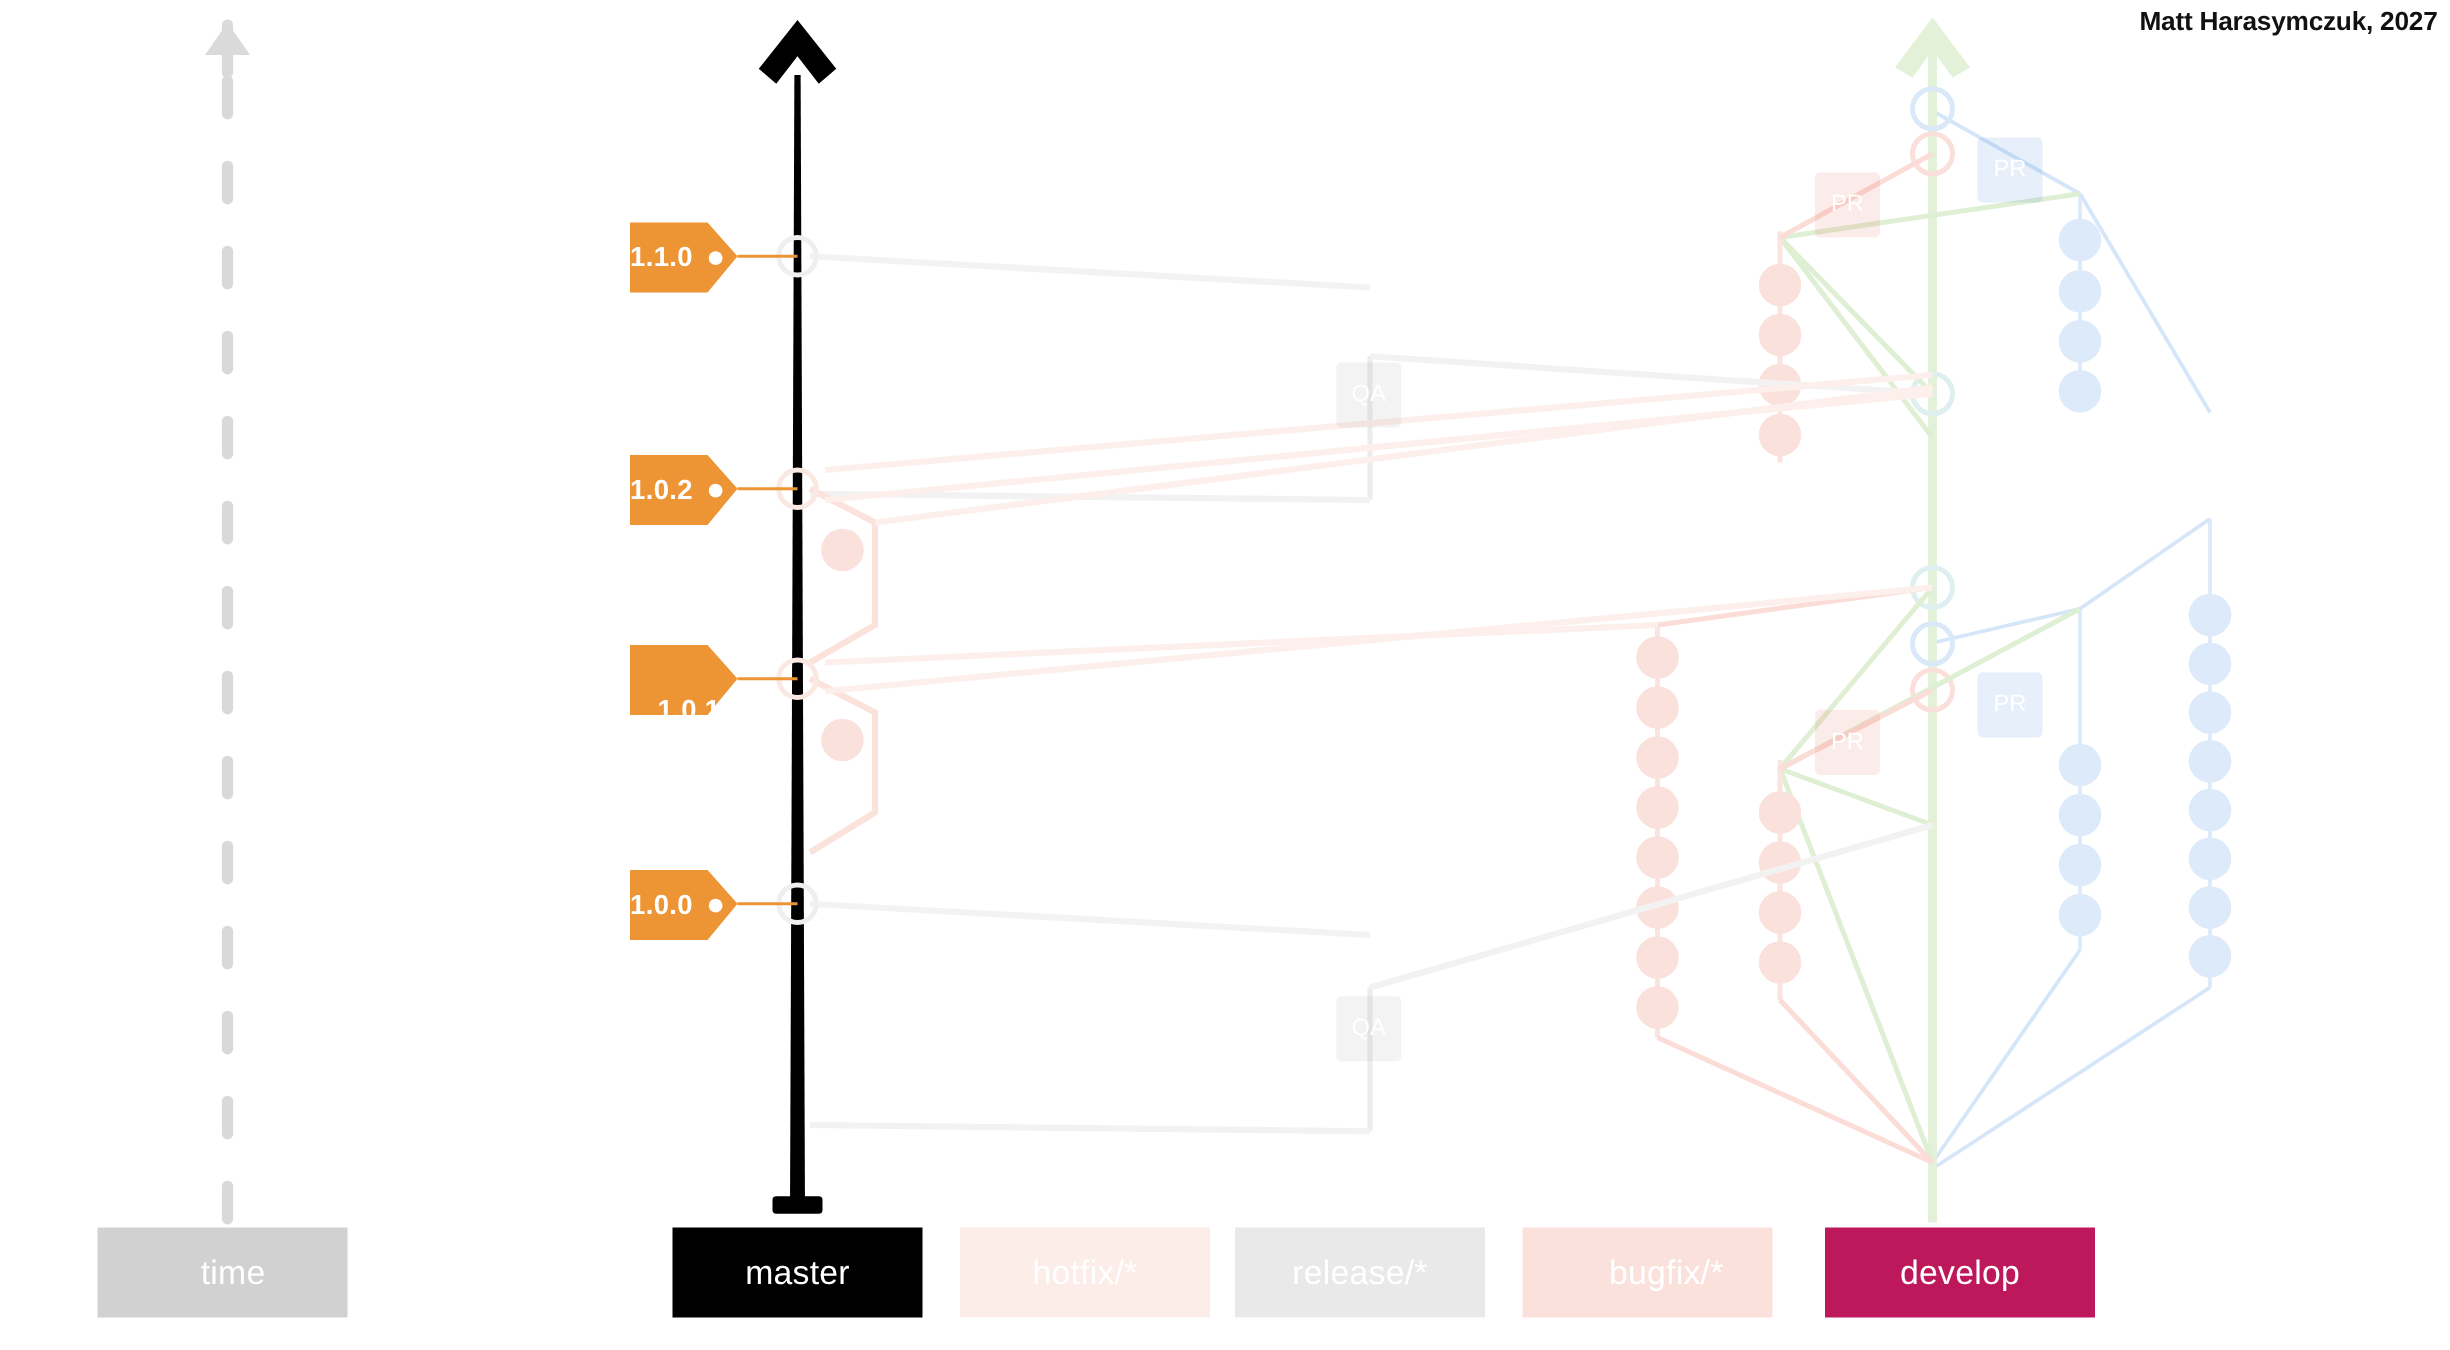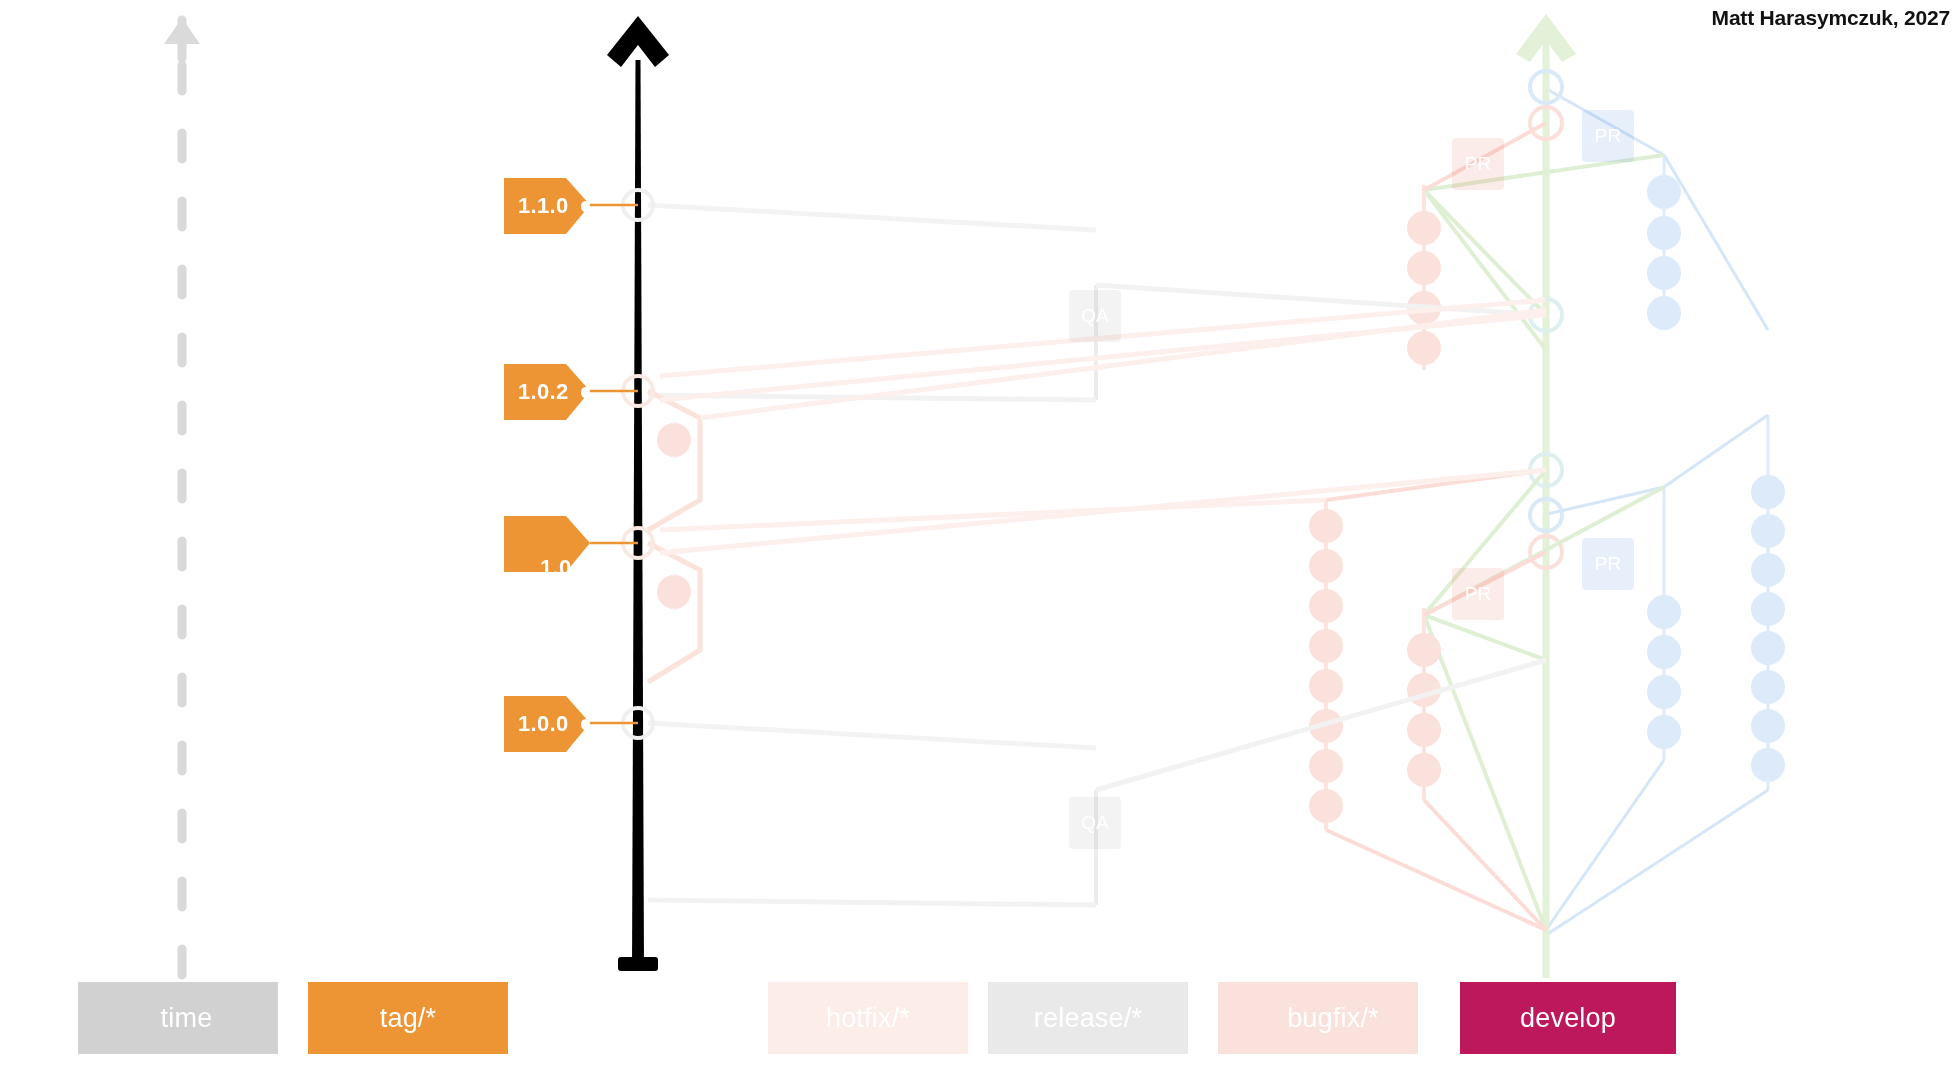"1.1.0" .tag-label { padding-left: 14px -> none }
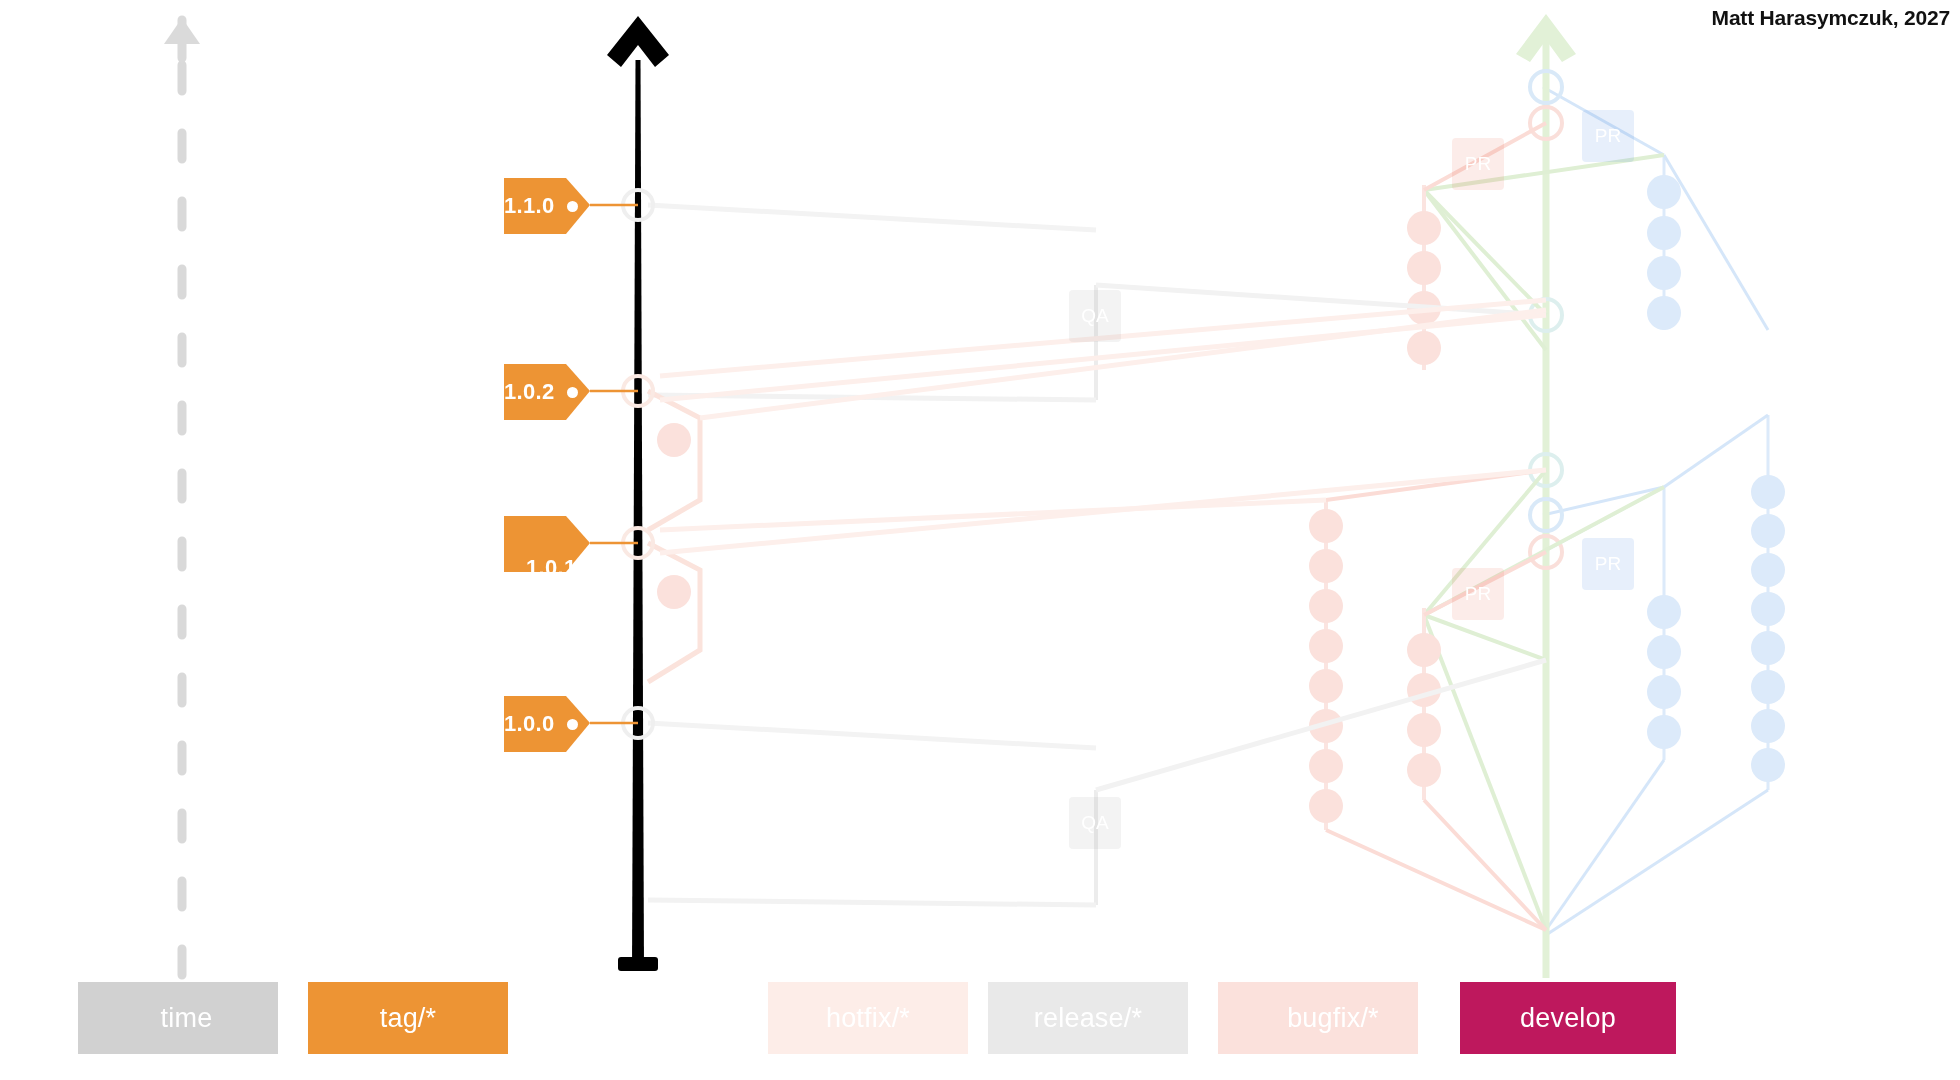"tag/*" div.legend-box { html: <div> <span>tag/*</span> </div> -> none }
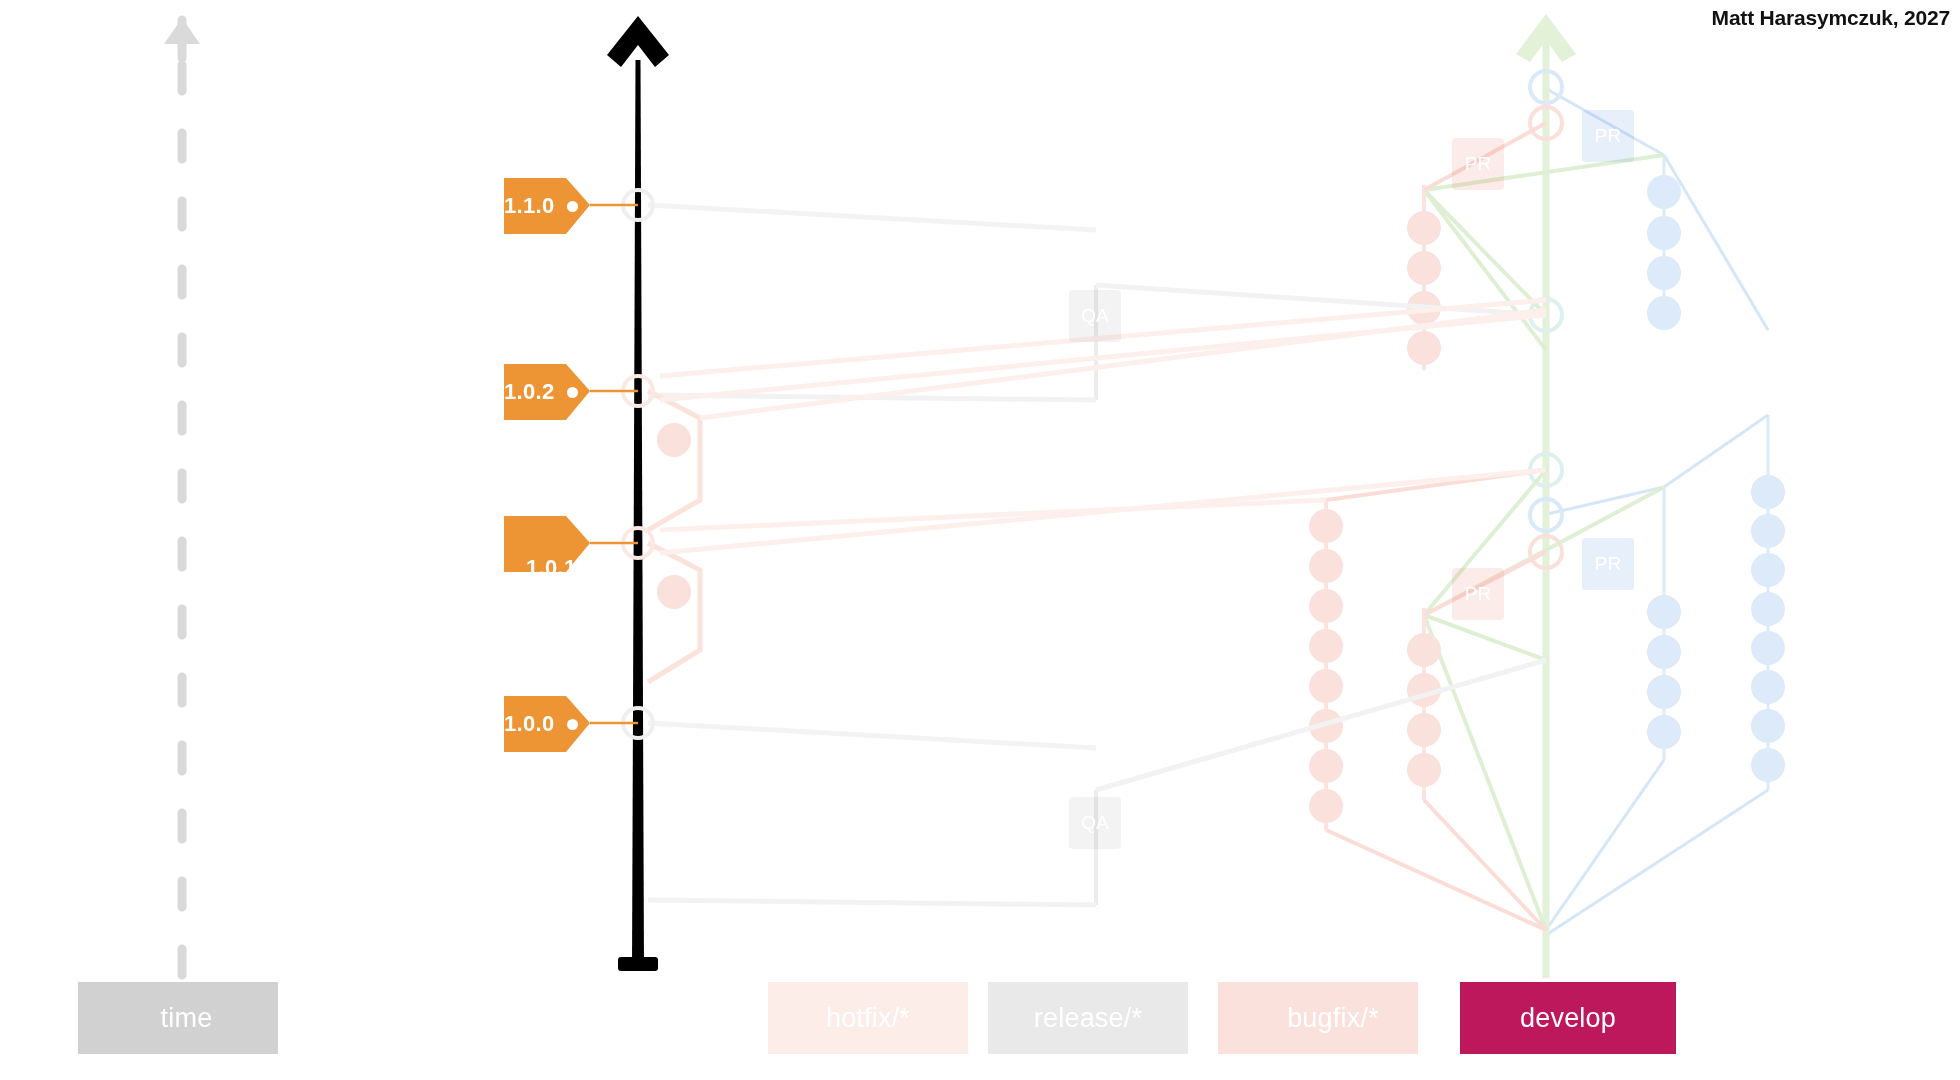"master" div.legend-box { html: none -> <div> <span>master</span> </div> }
